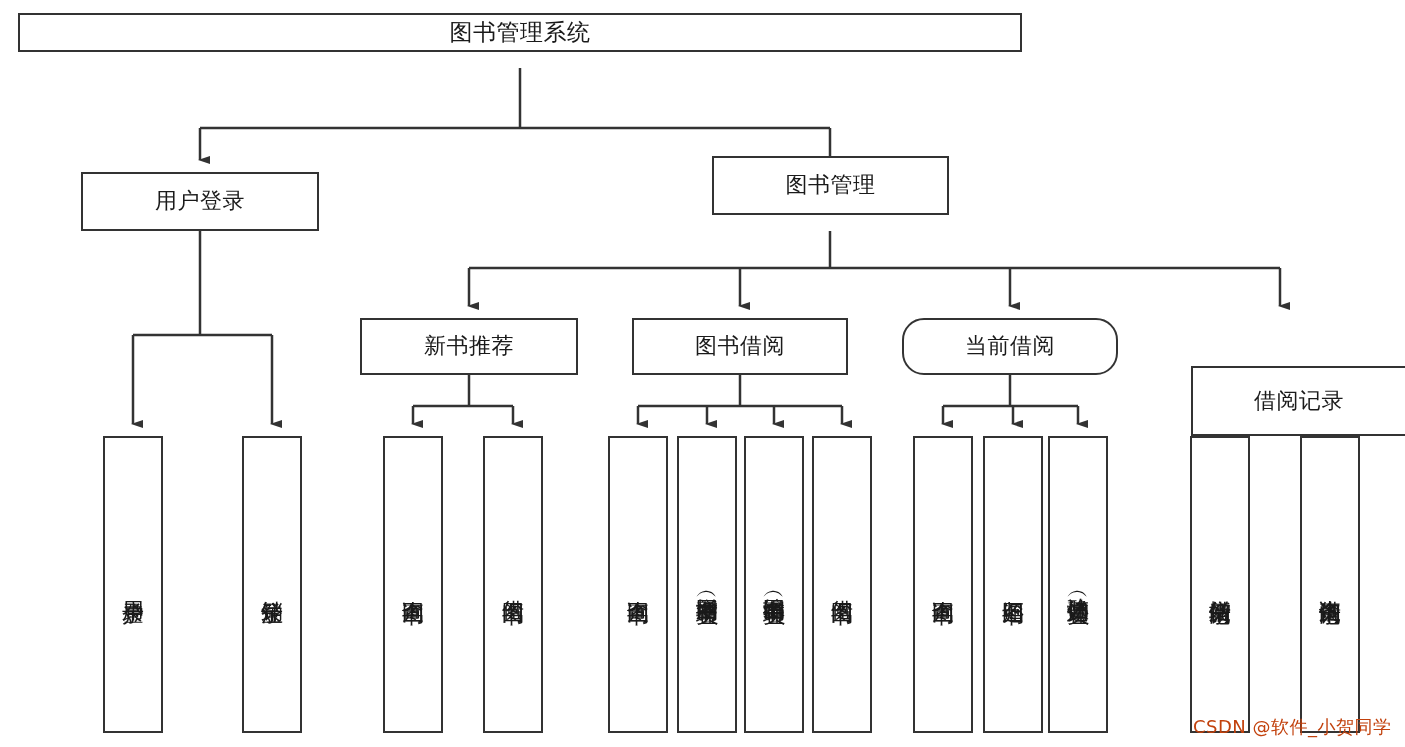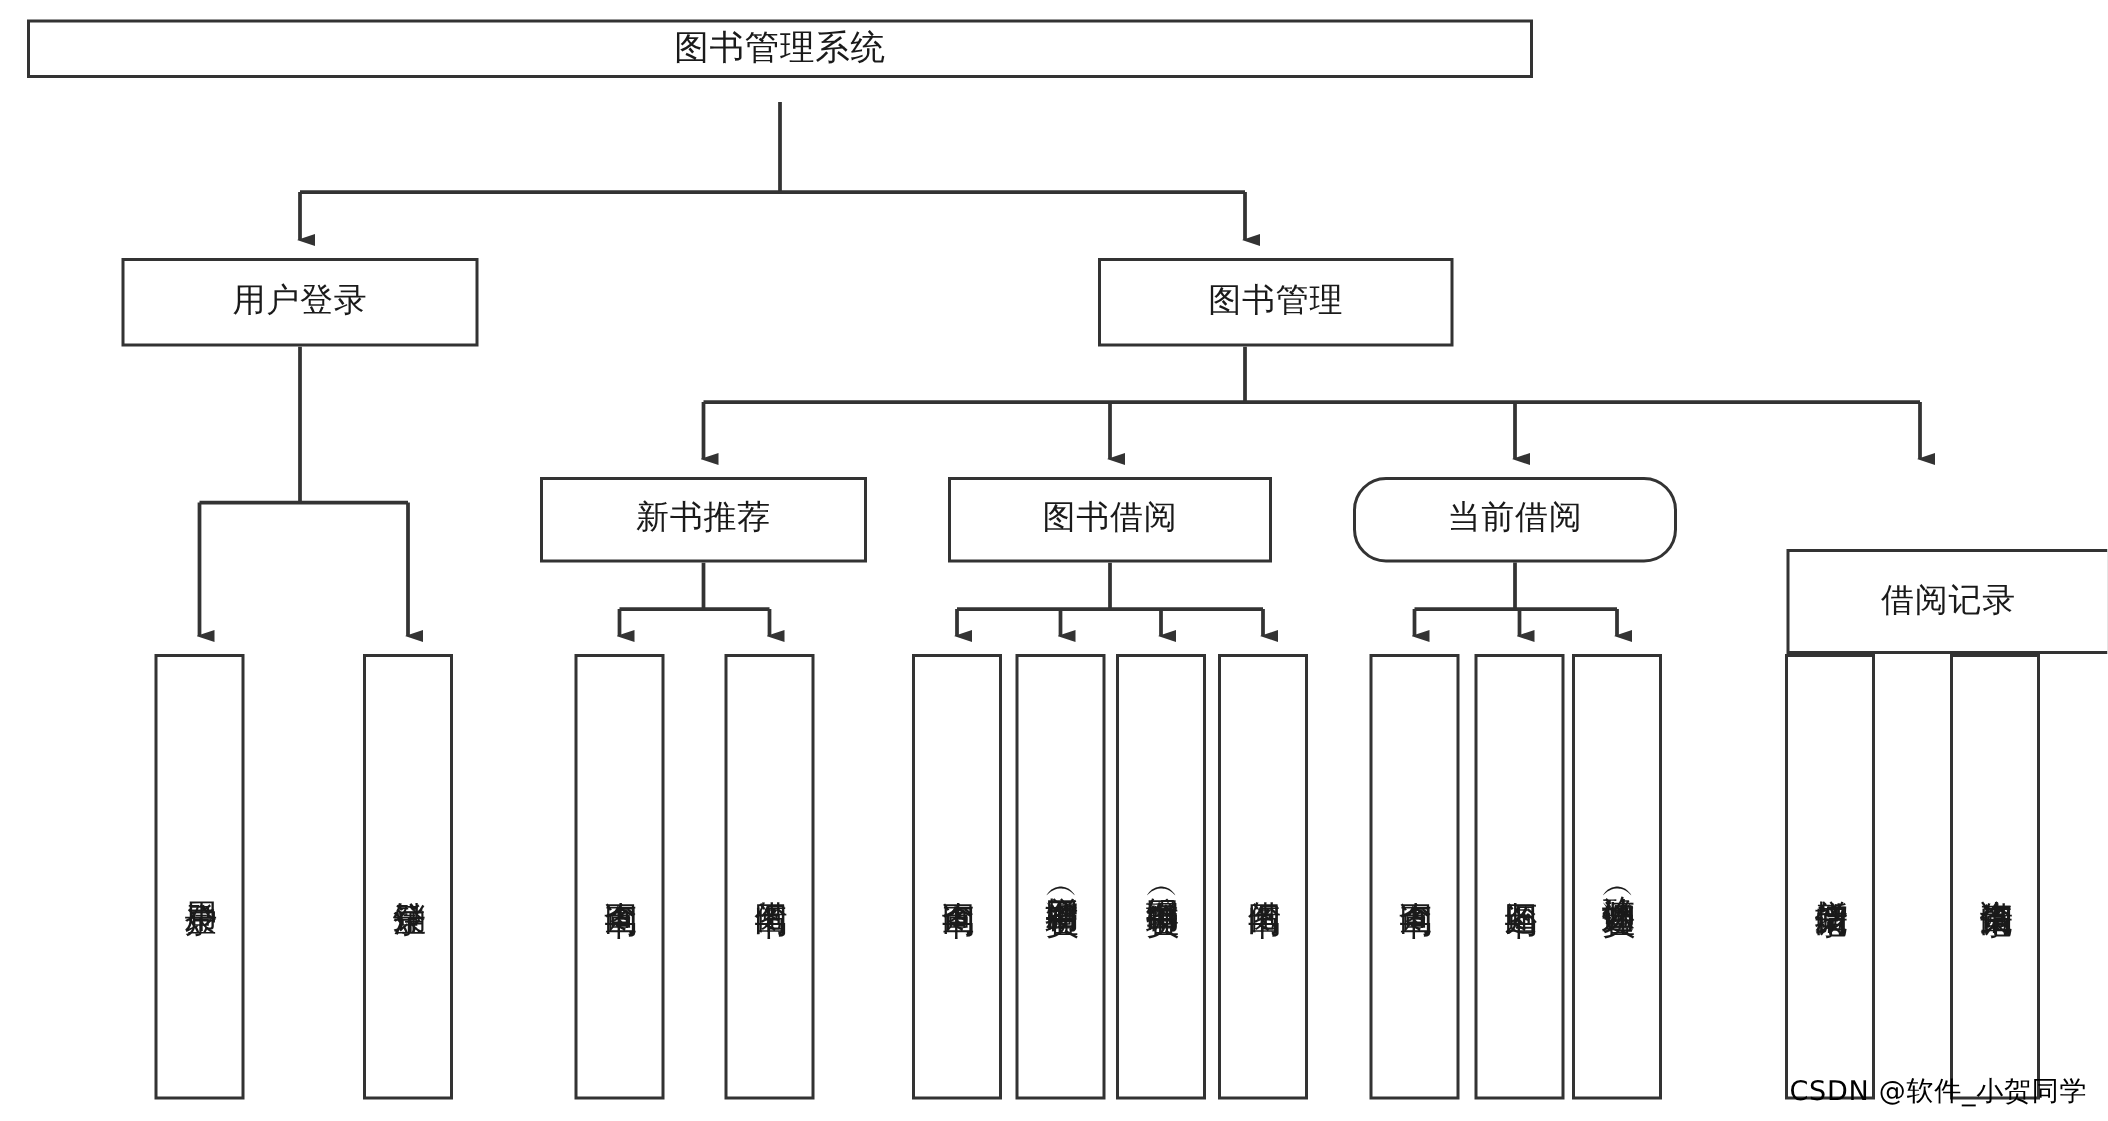"图书管理" div.node { margin-left: 20px -> none; top: 172px -> 156px }
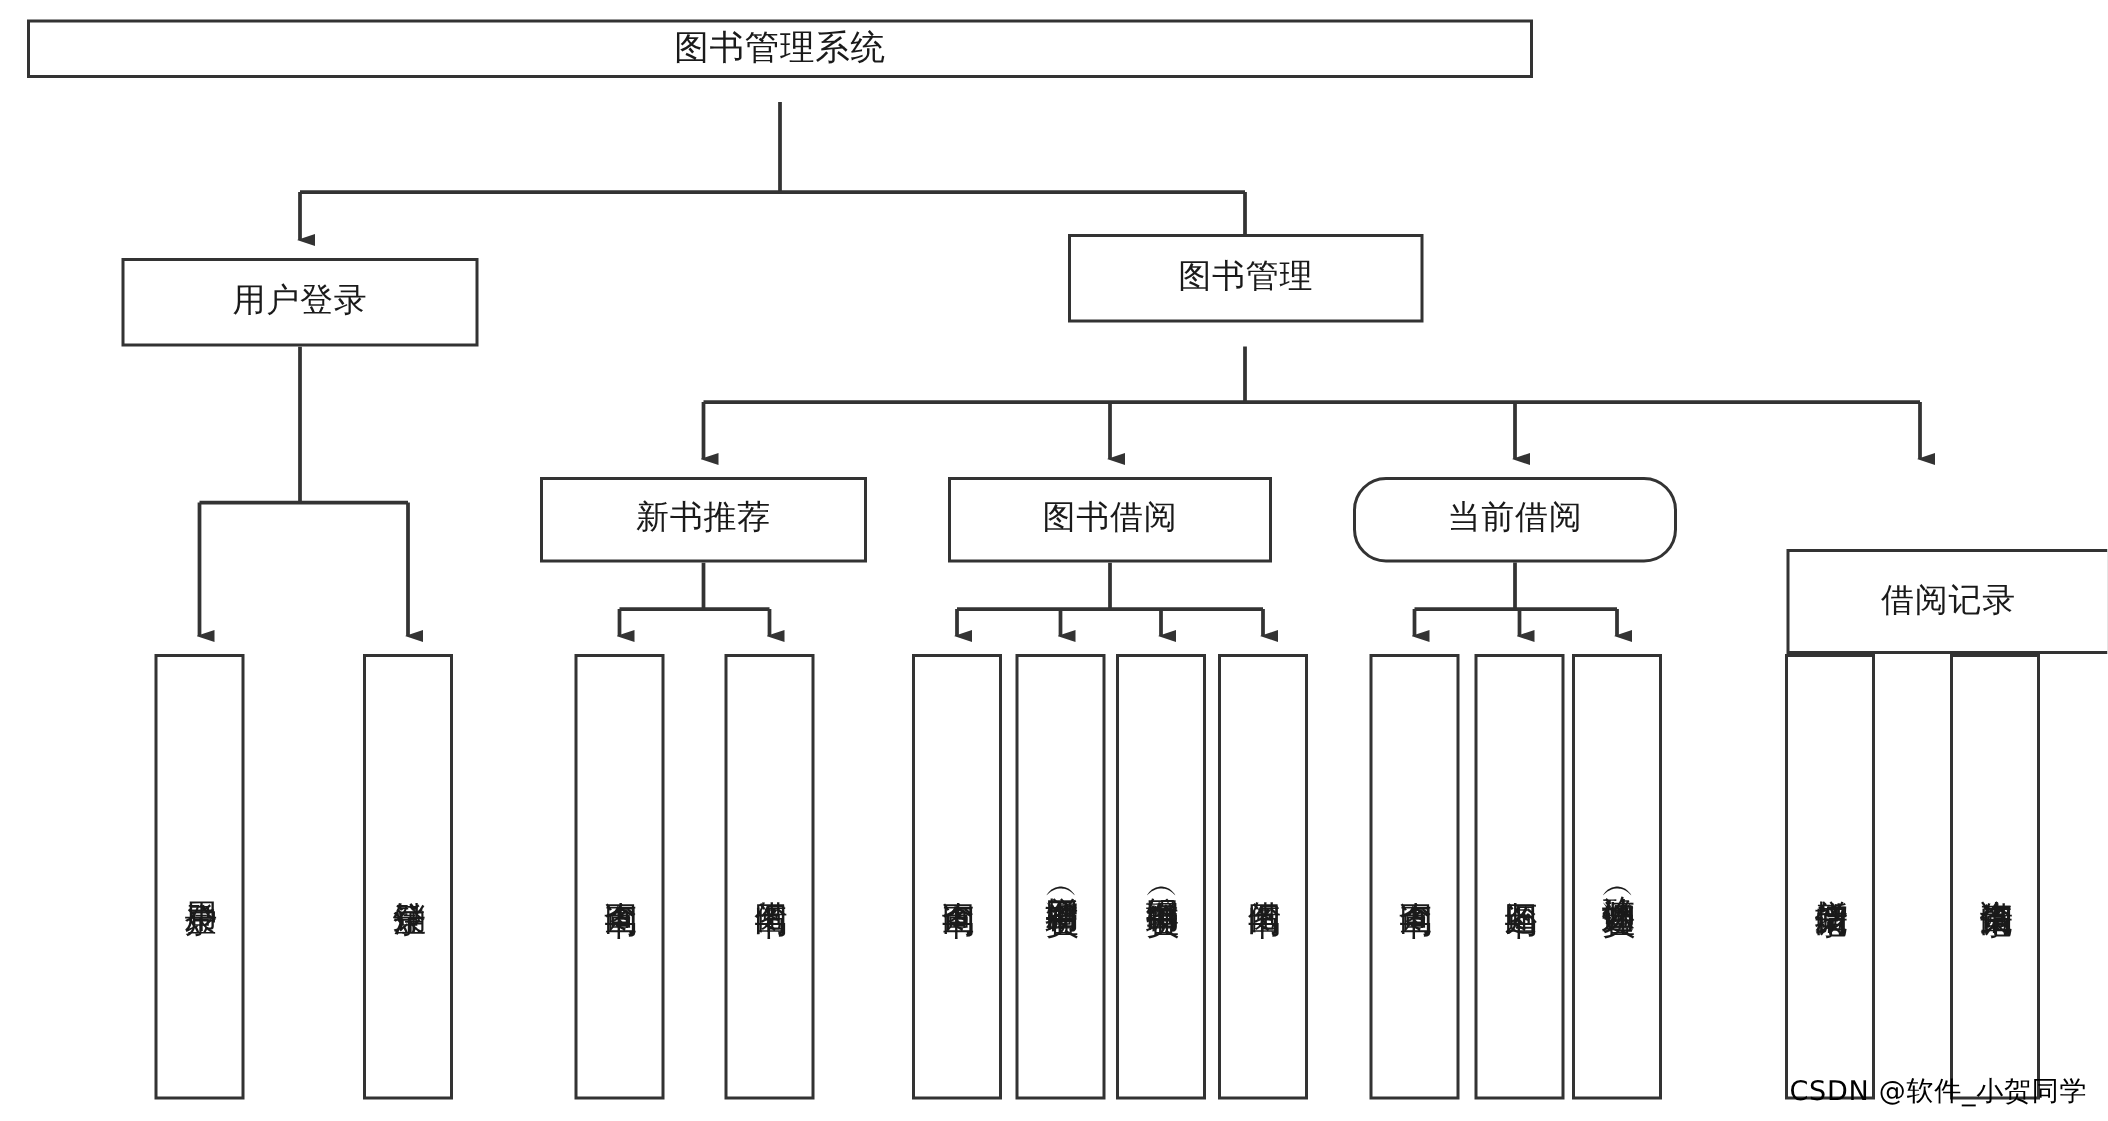"CSDN @软件_小贺同学" .watermark { color: #000000 -> #c2410c }
